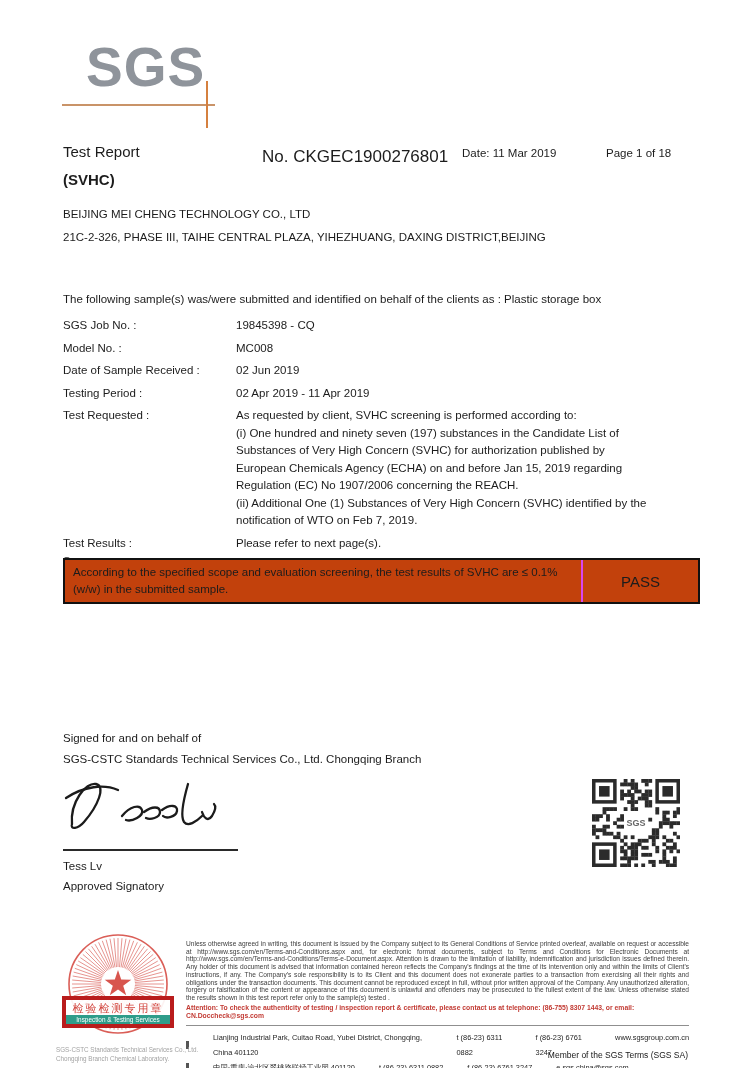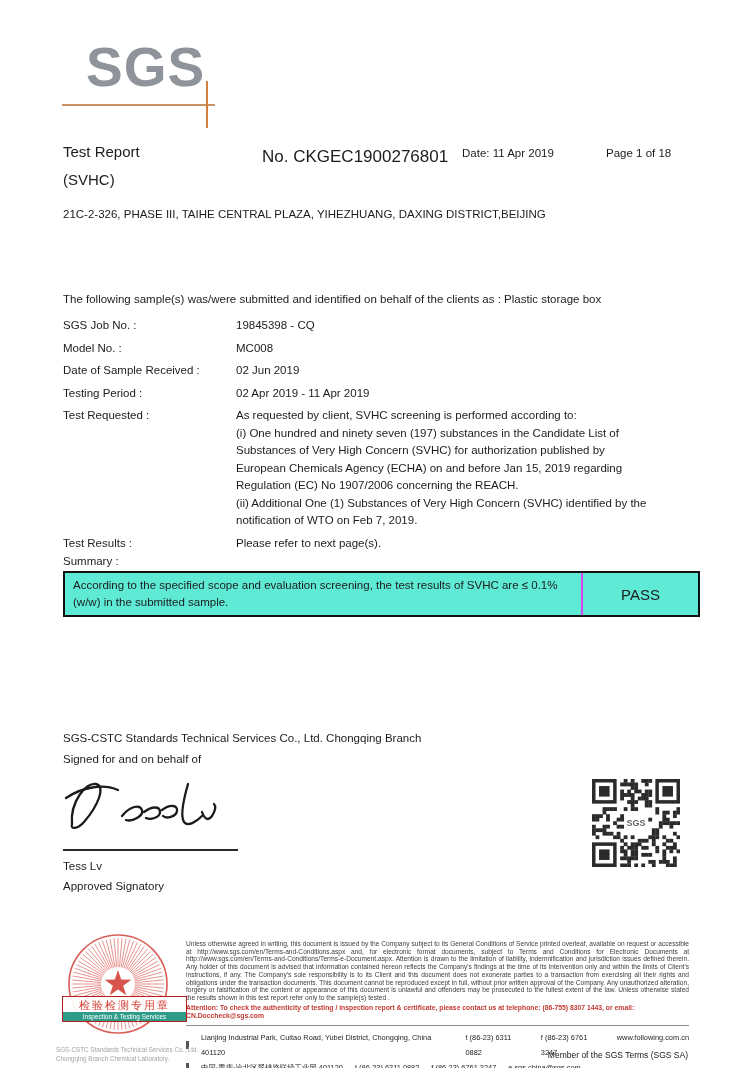"Date: 11 Apr 2019" div.hdr-date { text: Apr -> Mar }
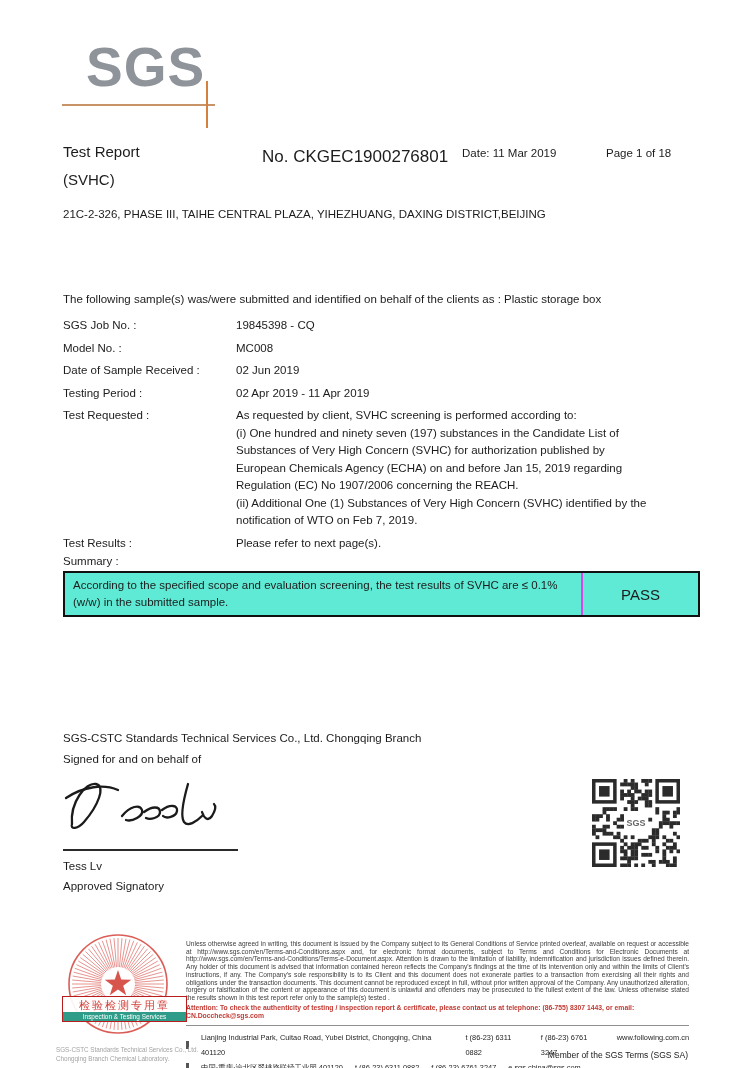"(SVHC)" .hdr-svhc { font-weight: normal -> bold }
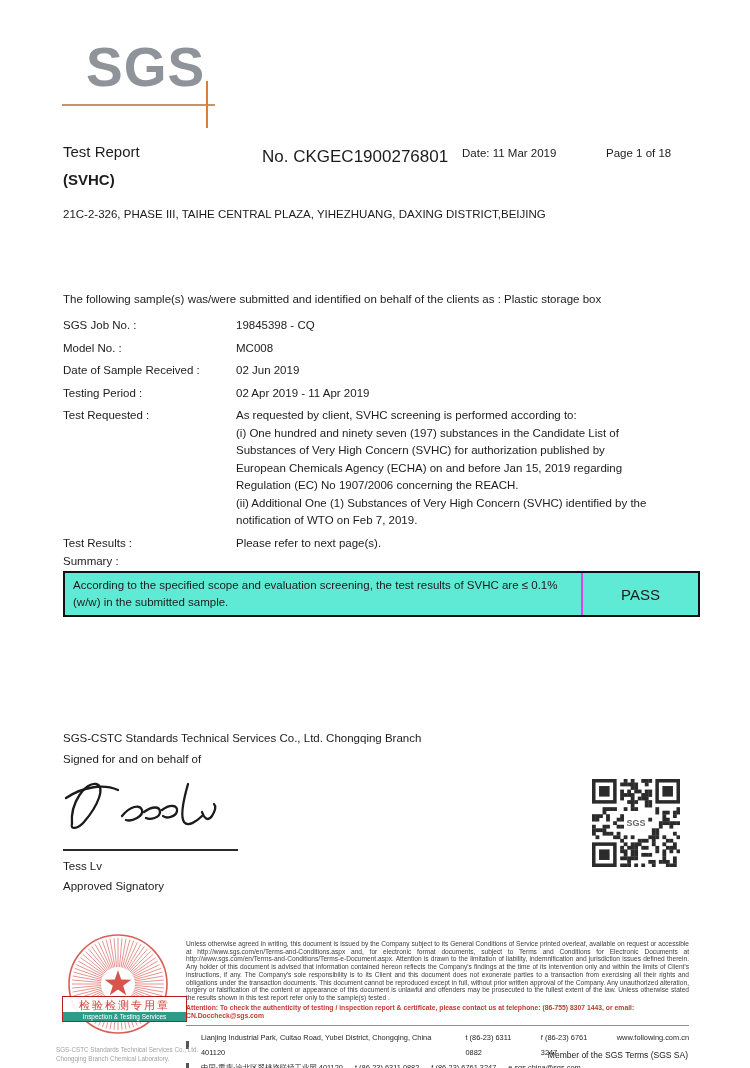"BEIJING MEI CHENG TECHNOLOGY CO.," div { html: none -> <div>BEIJING MEI CHENG TECHNOLOGY CO., LTD</div> }
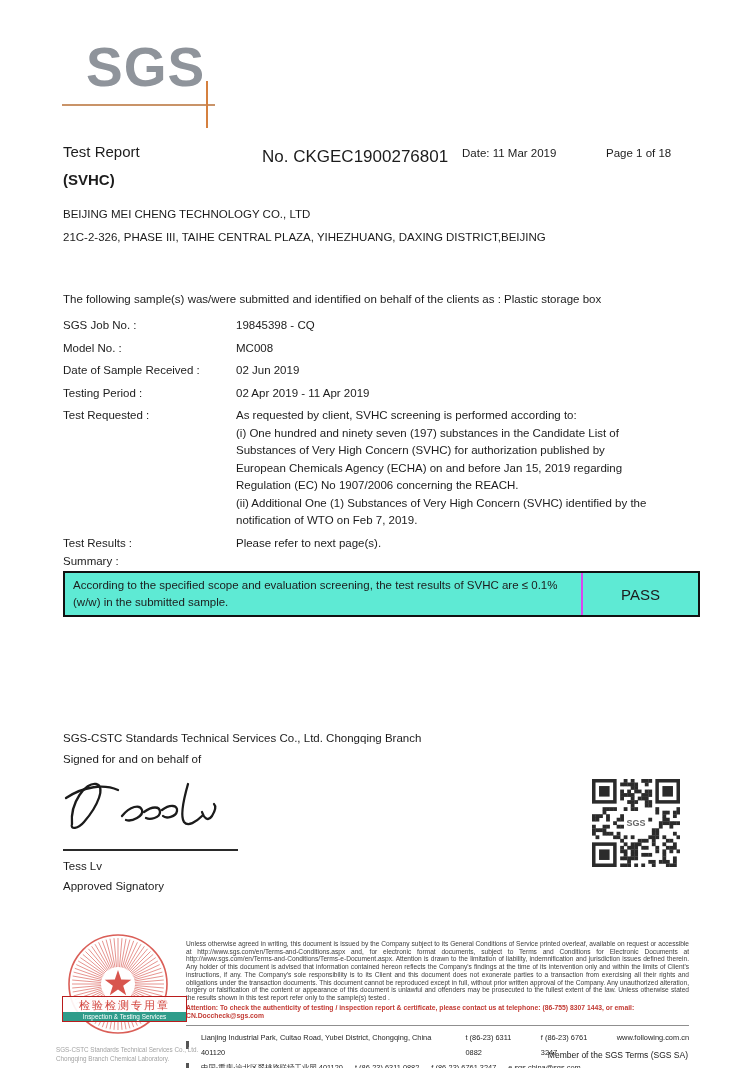"According to the specified scope" .summary-table { background: #5eead4 -> #c2410c; top: 567px -> 554px }
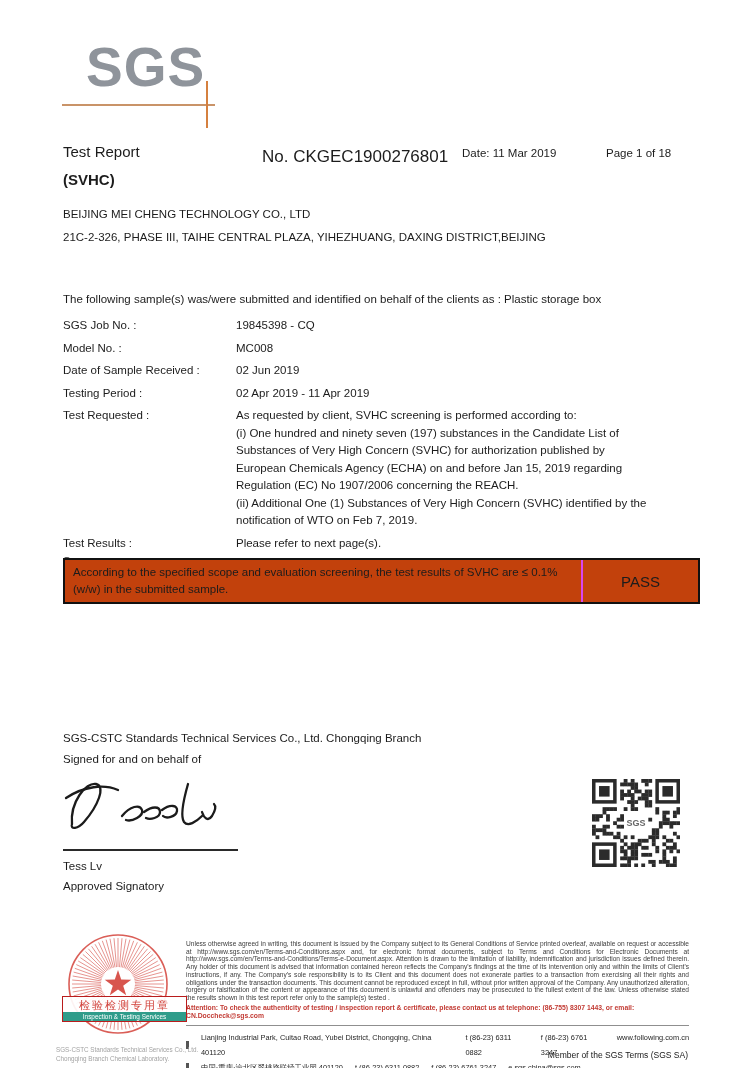"SGS-CSTC Standards Technical Services Co., Ltd. Chongqing Branch" div { order: before "Signed for and on behalf" -> after "Signed for and on behalf" }
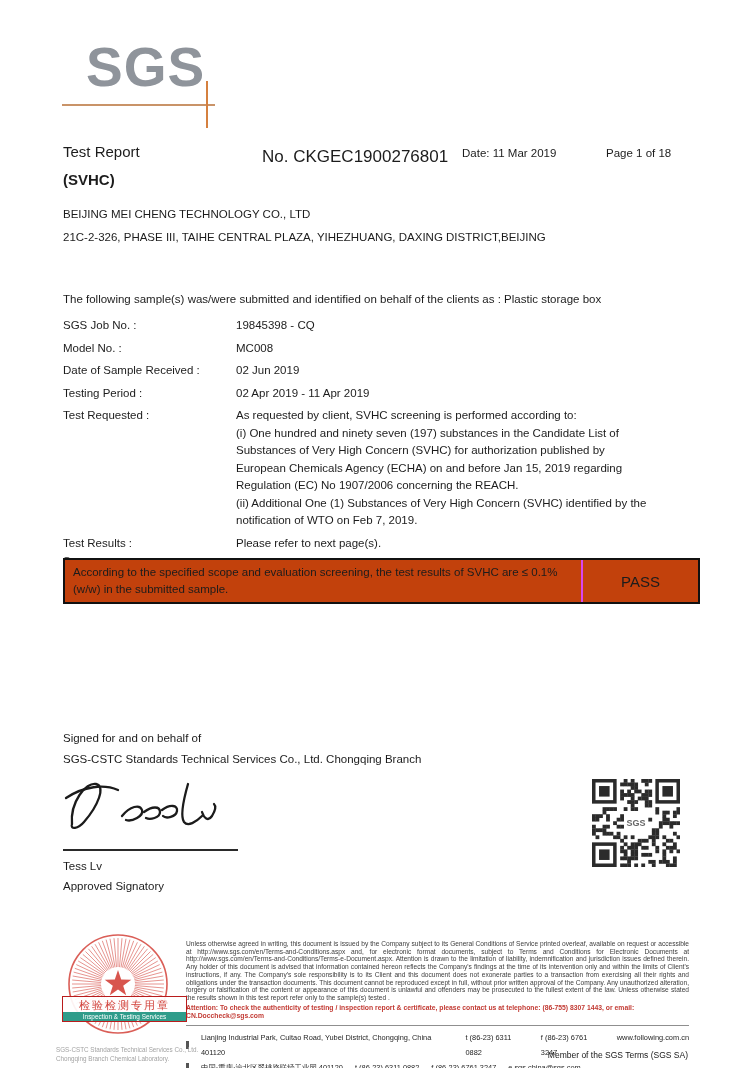"检验检测专用章" .stamp-box { border: 1px solid #b91c1c -> 4px solid #b91c1c; width: 125px -> 112px }
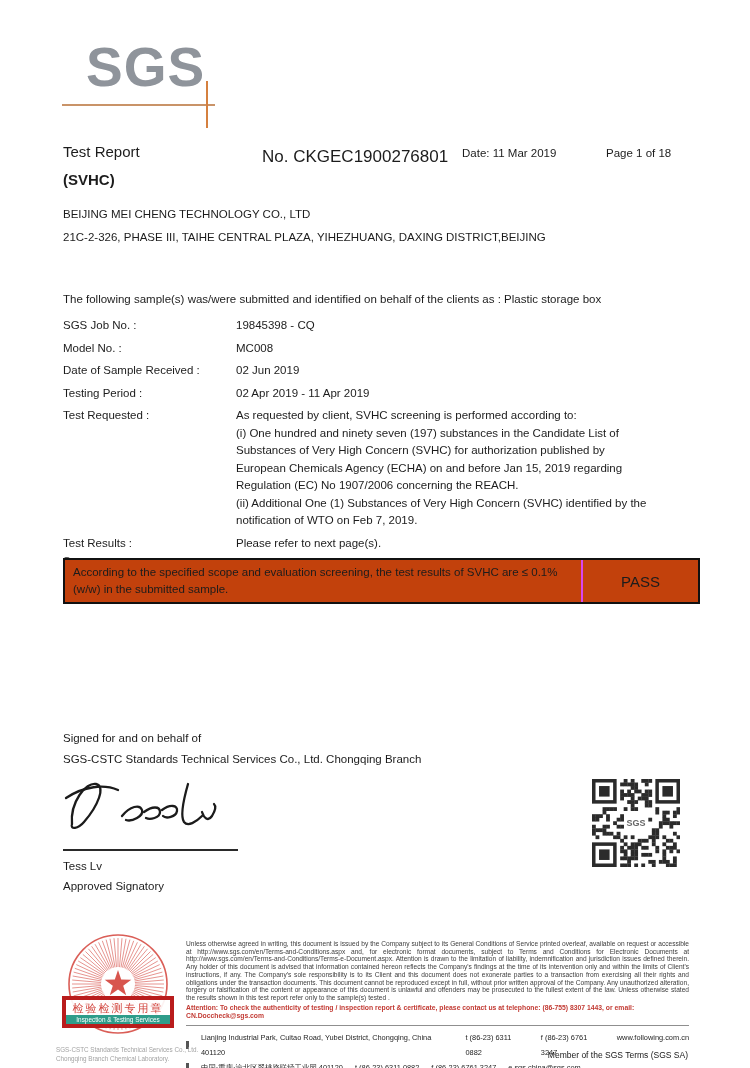"Lianjing Industrial Park, Cuitao Road," .addr-row { gap: 12px -> 24px }
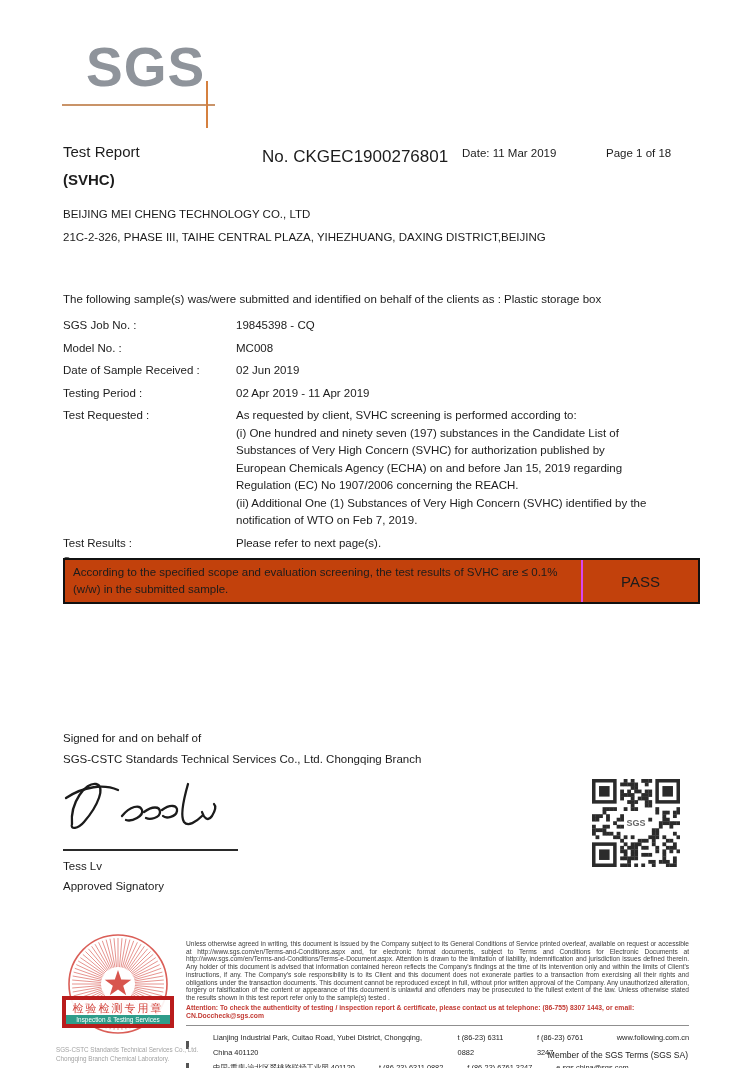"www.following.com.cn" span { text: www.following.com.cn -> www.sgsgroup.com.cn }
